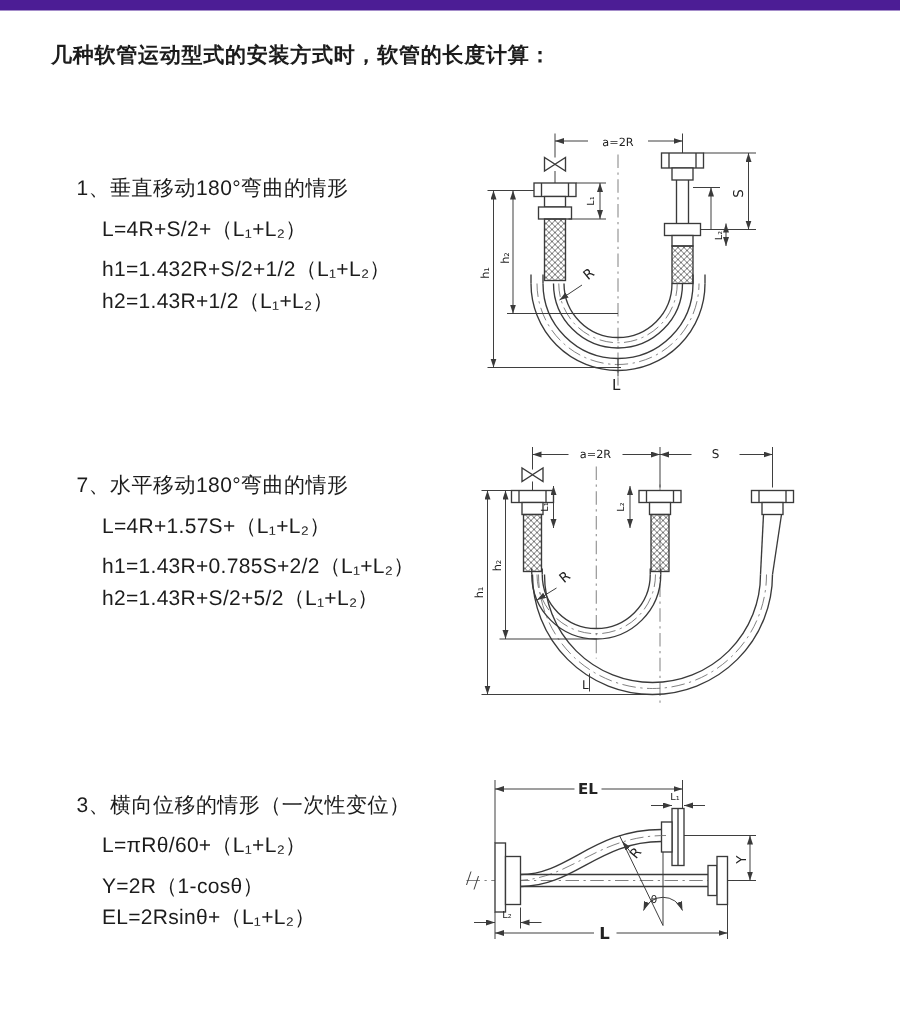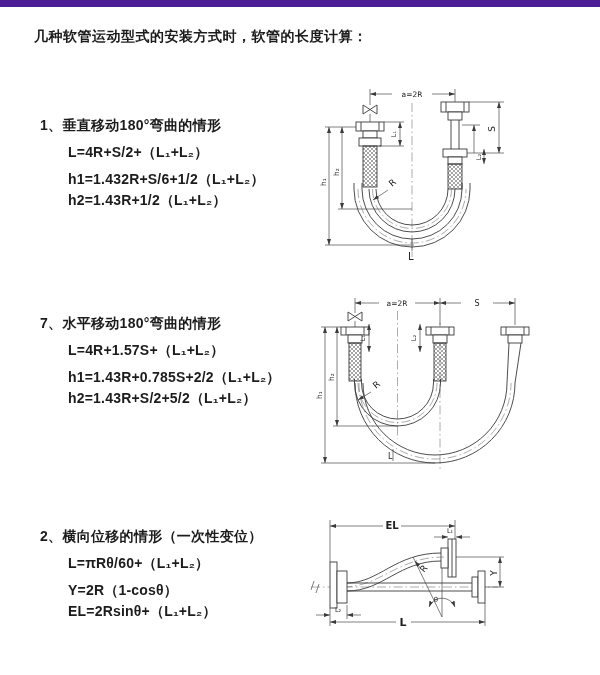"1、垂直移动180°弯曲的情形" .sec .hd { font-weight: bold -> normal; left: 40px -> 51px }
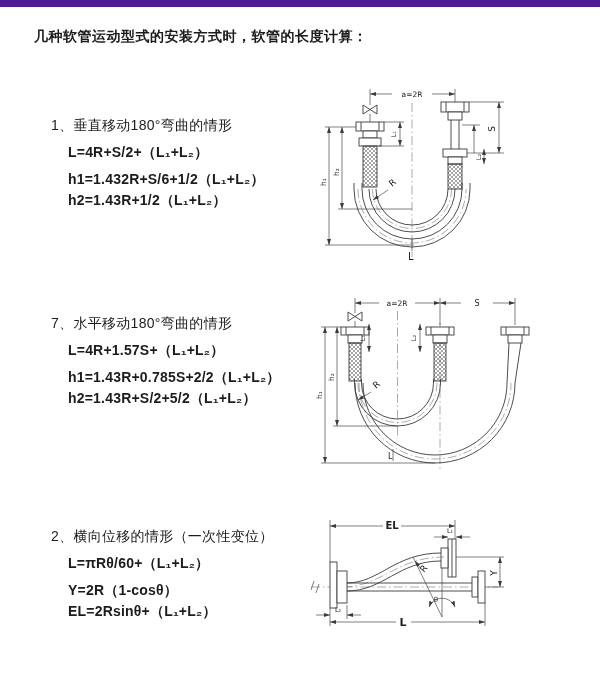"L=4R+S/2+（L₁+L₂）" .sec .fm { font-weight: bold -> normal }
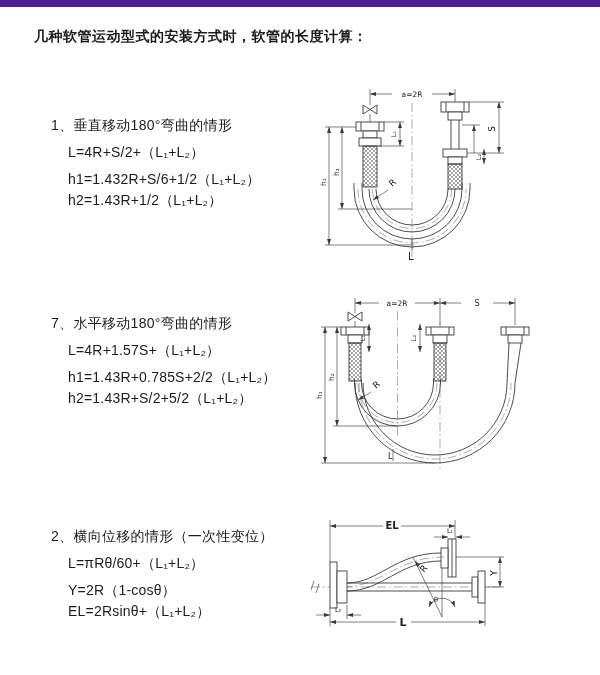"h1=1.432R+S/6+1/2（L₁+L₂）" div.fm { text: 1.432R+S/6+1/2 -> 1.432R+S/2+1/2 }
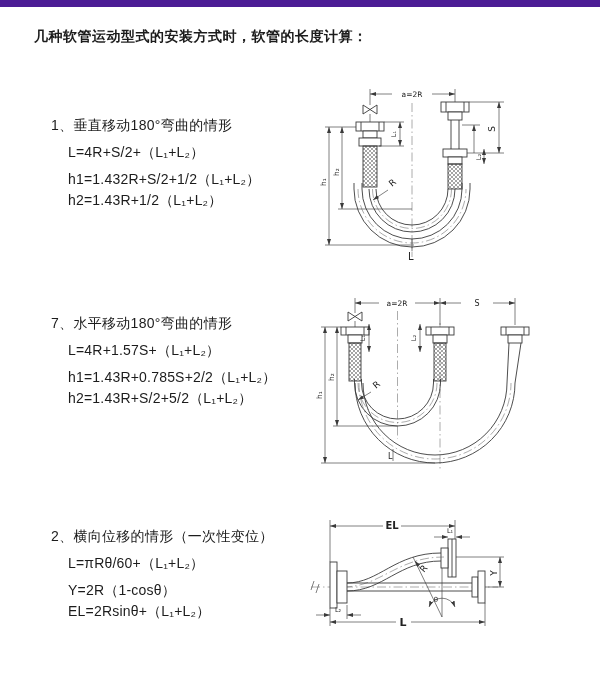"2、横向位移的情形（一次性变位）" div.hd { text: 2 -> 3 }
